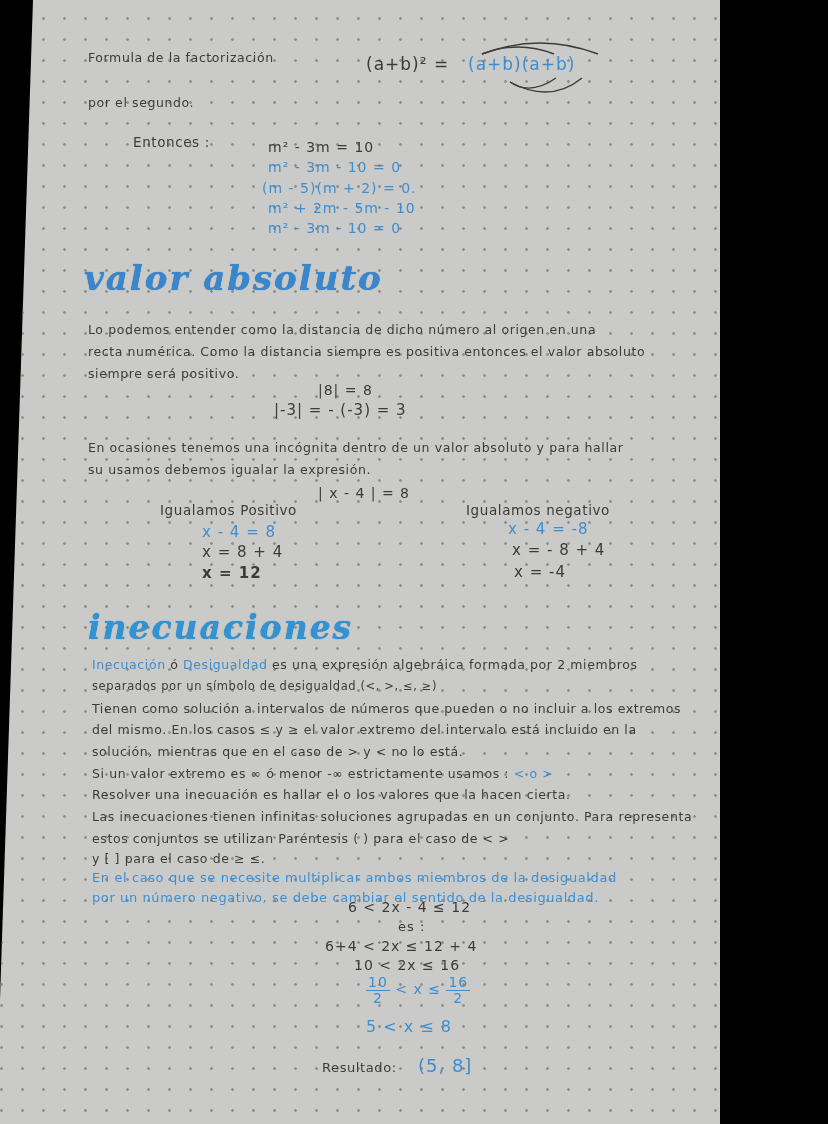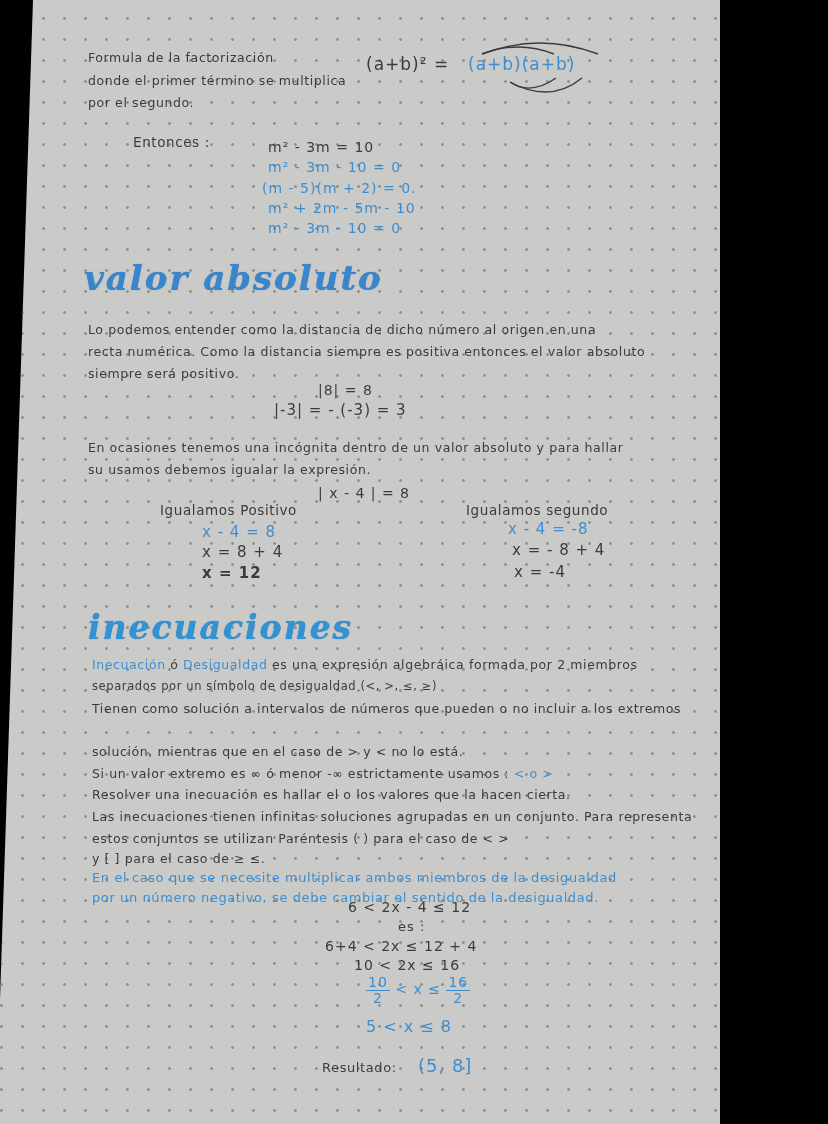"donde el primer término se" div.t { html: <div>donde el primer término se multiplica</div> -> none }
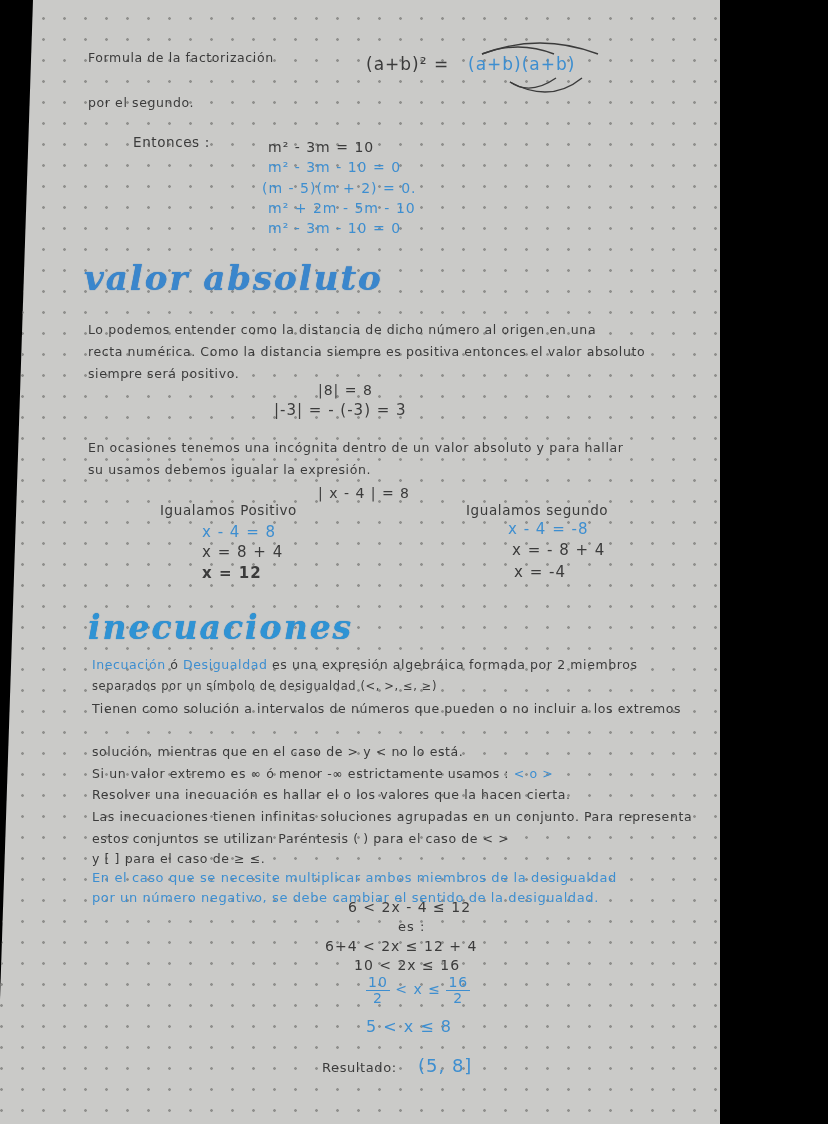"Igualamos segundo" div.t { text: segundo -> negativo }
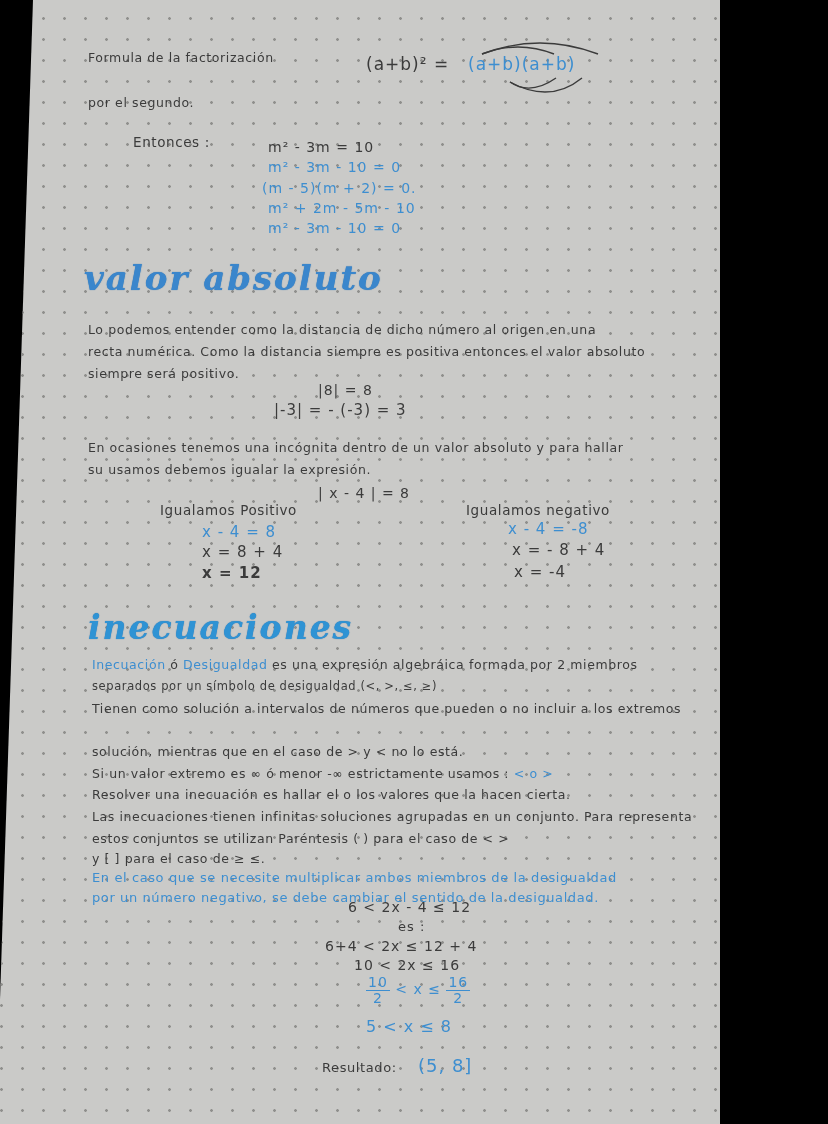"del mismo. En los casos" div.t { html: none -> <div>del mismo. En los casos ≤ y ≥ el valor extremo del intervalo está incluido en la</div> }
